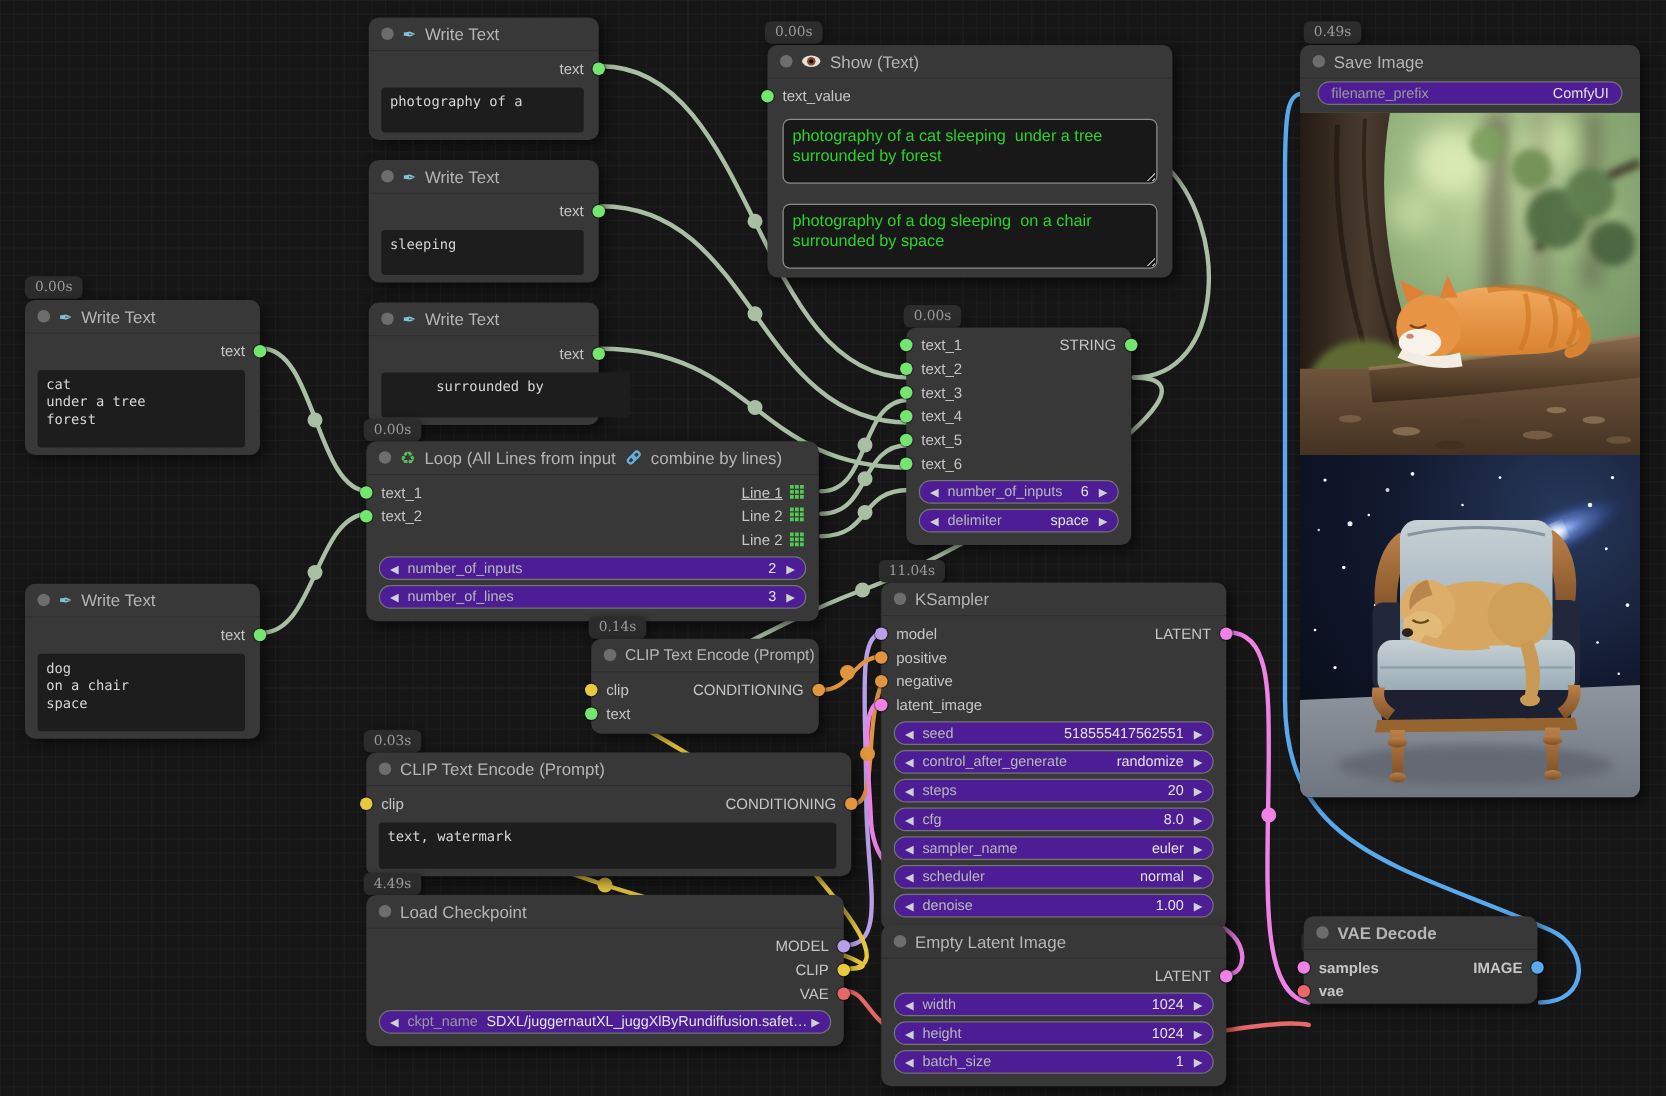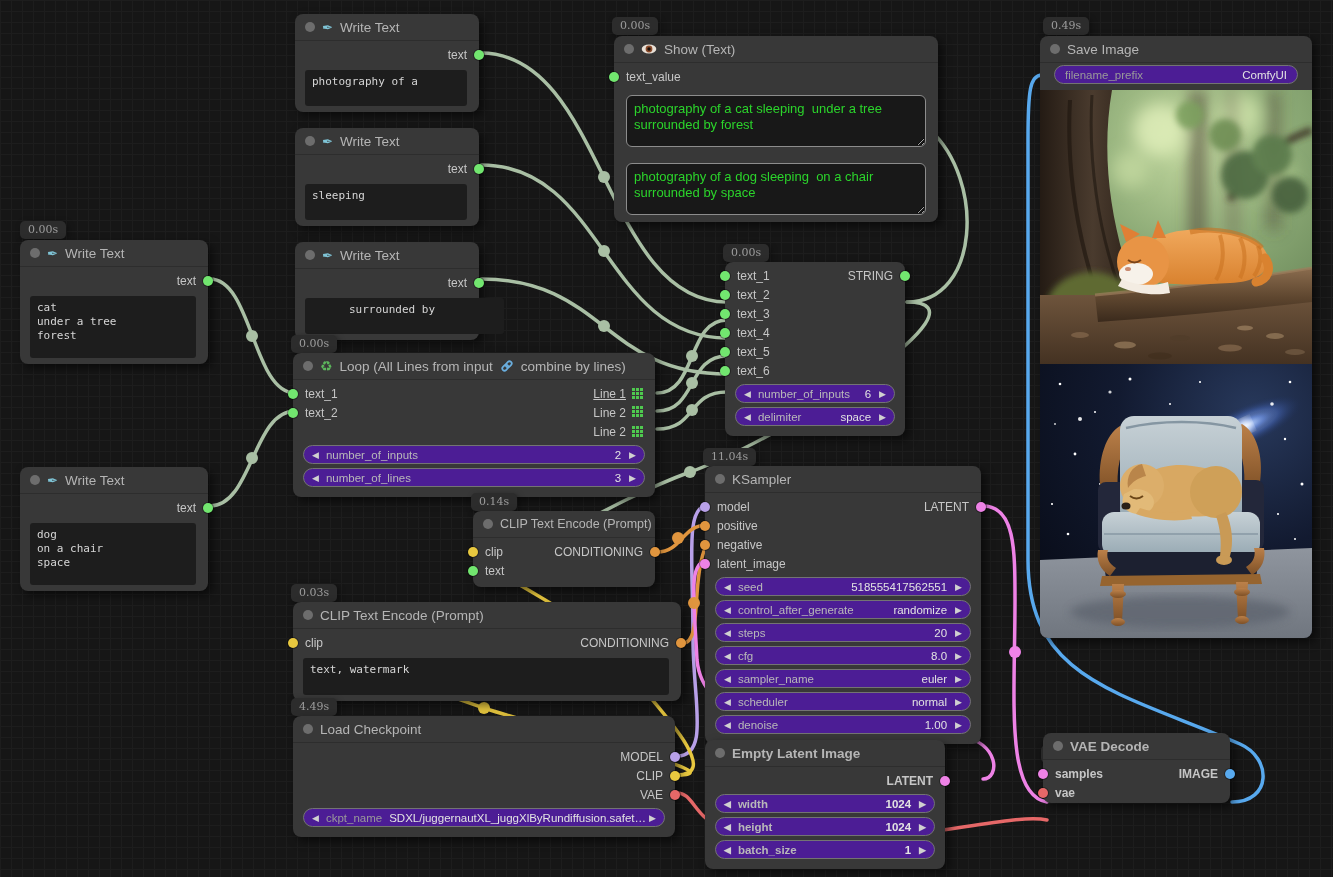"Empty Latent Image" div.node { font-weight: bold -> none; width: 240px -> 276px }
